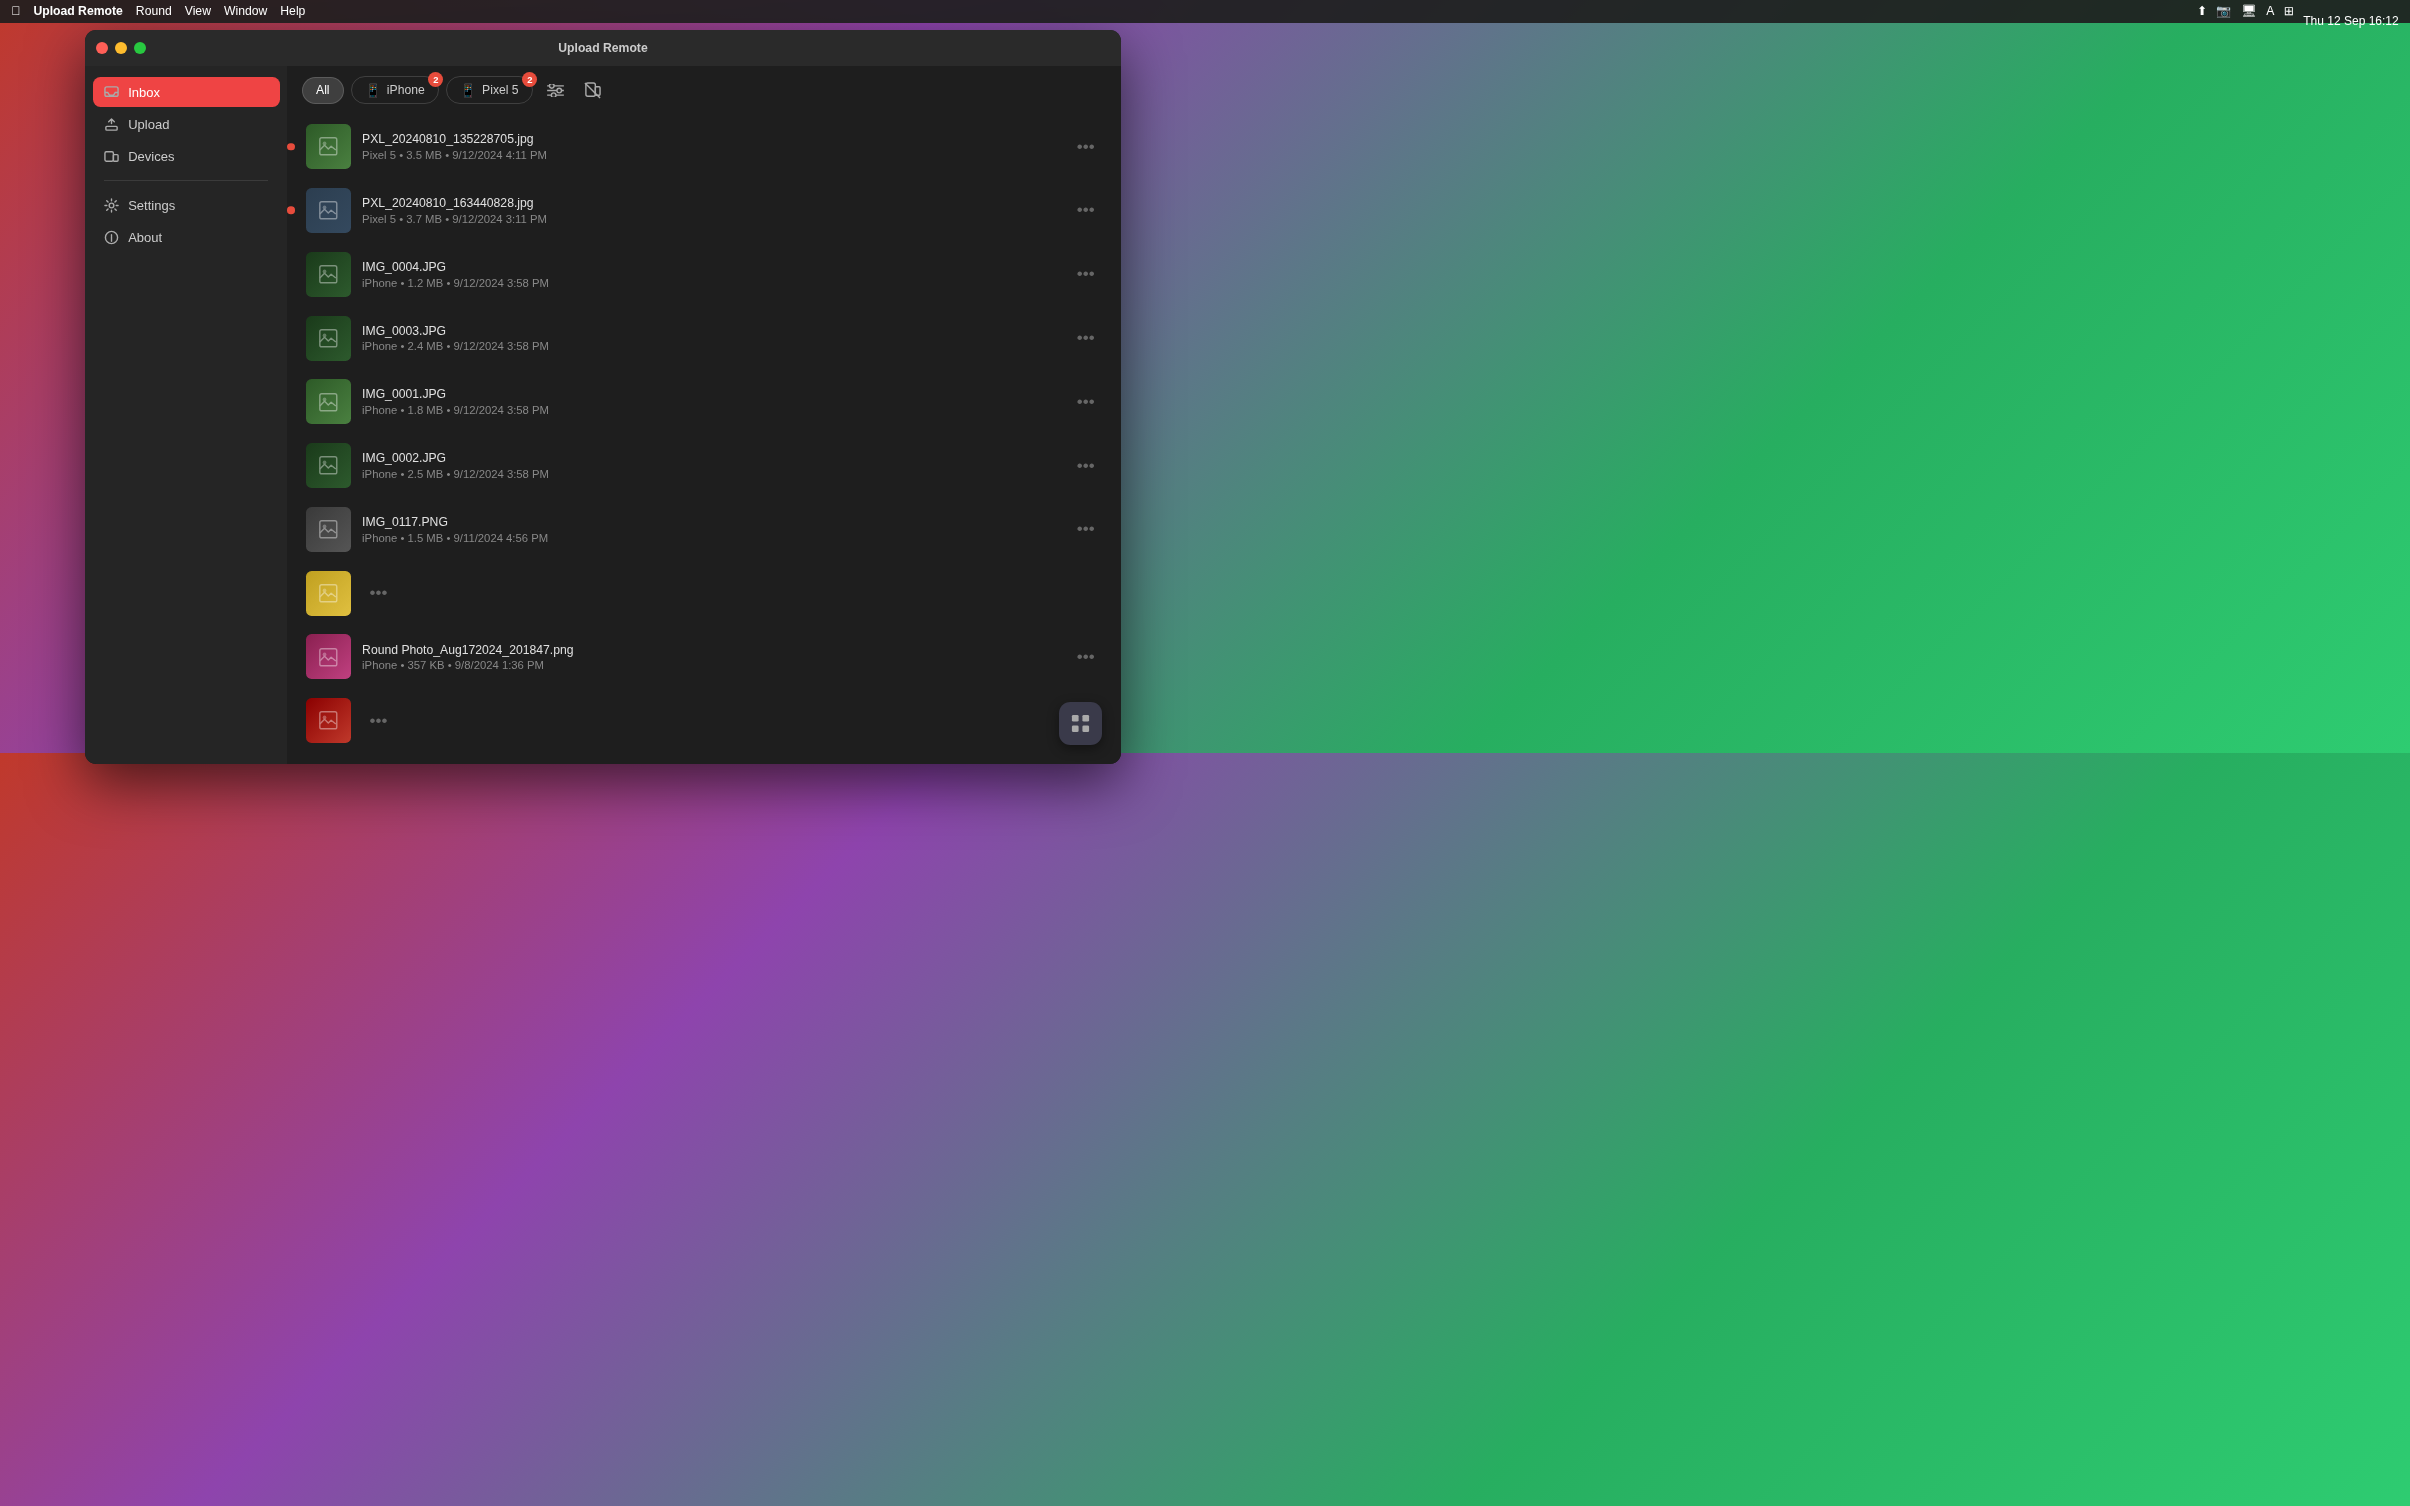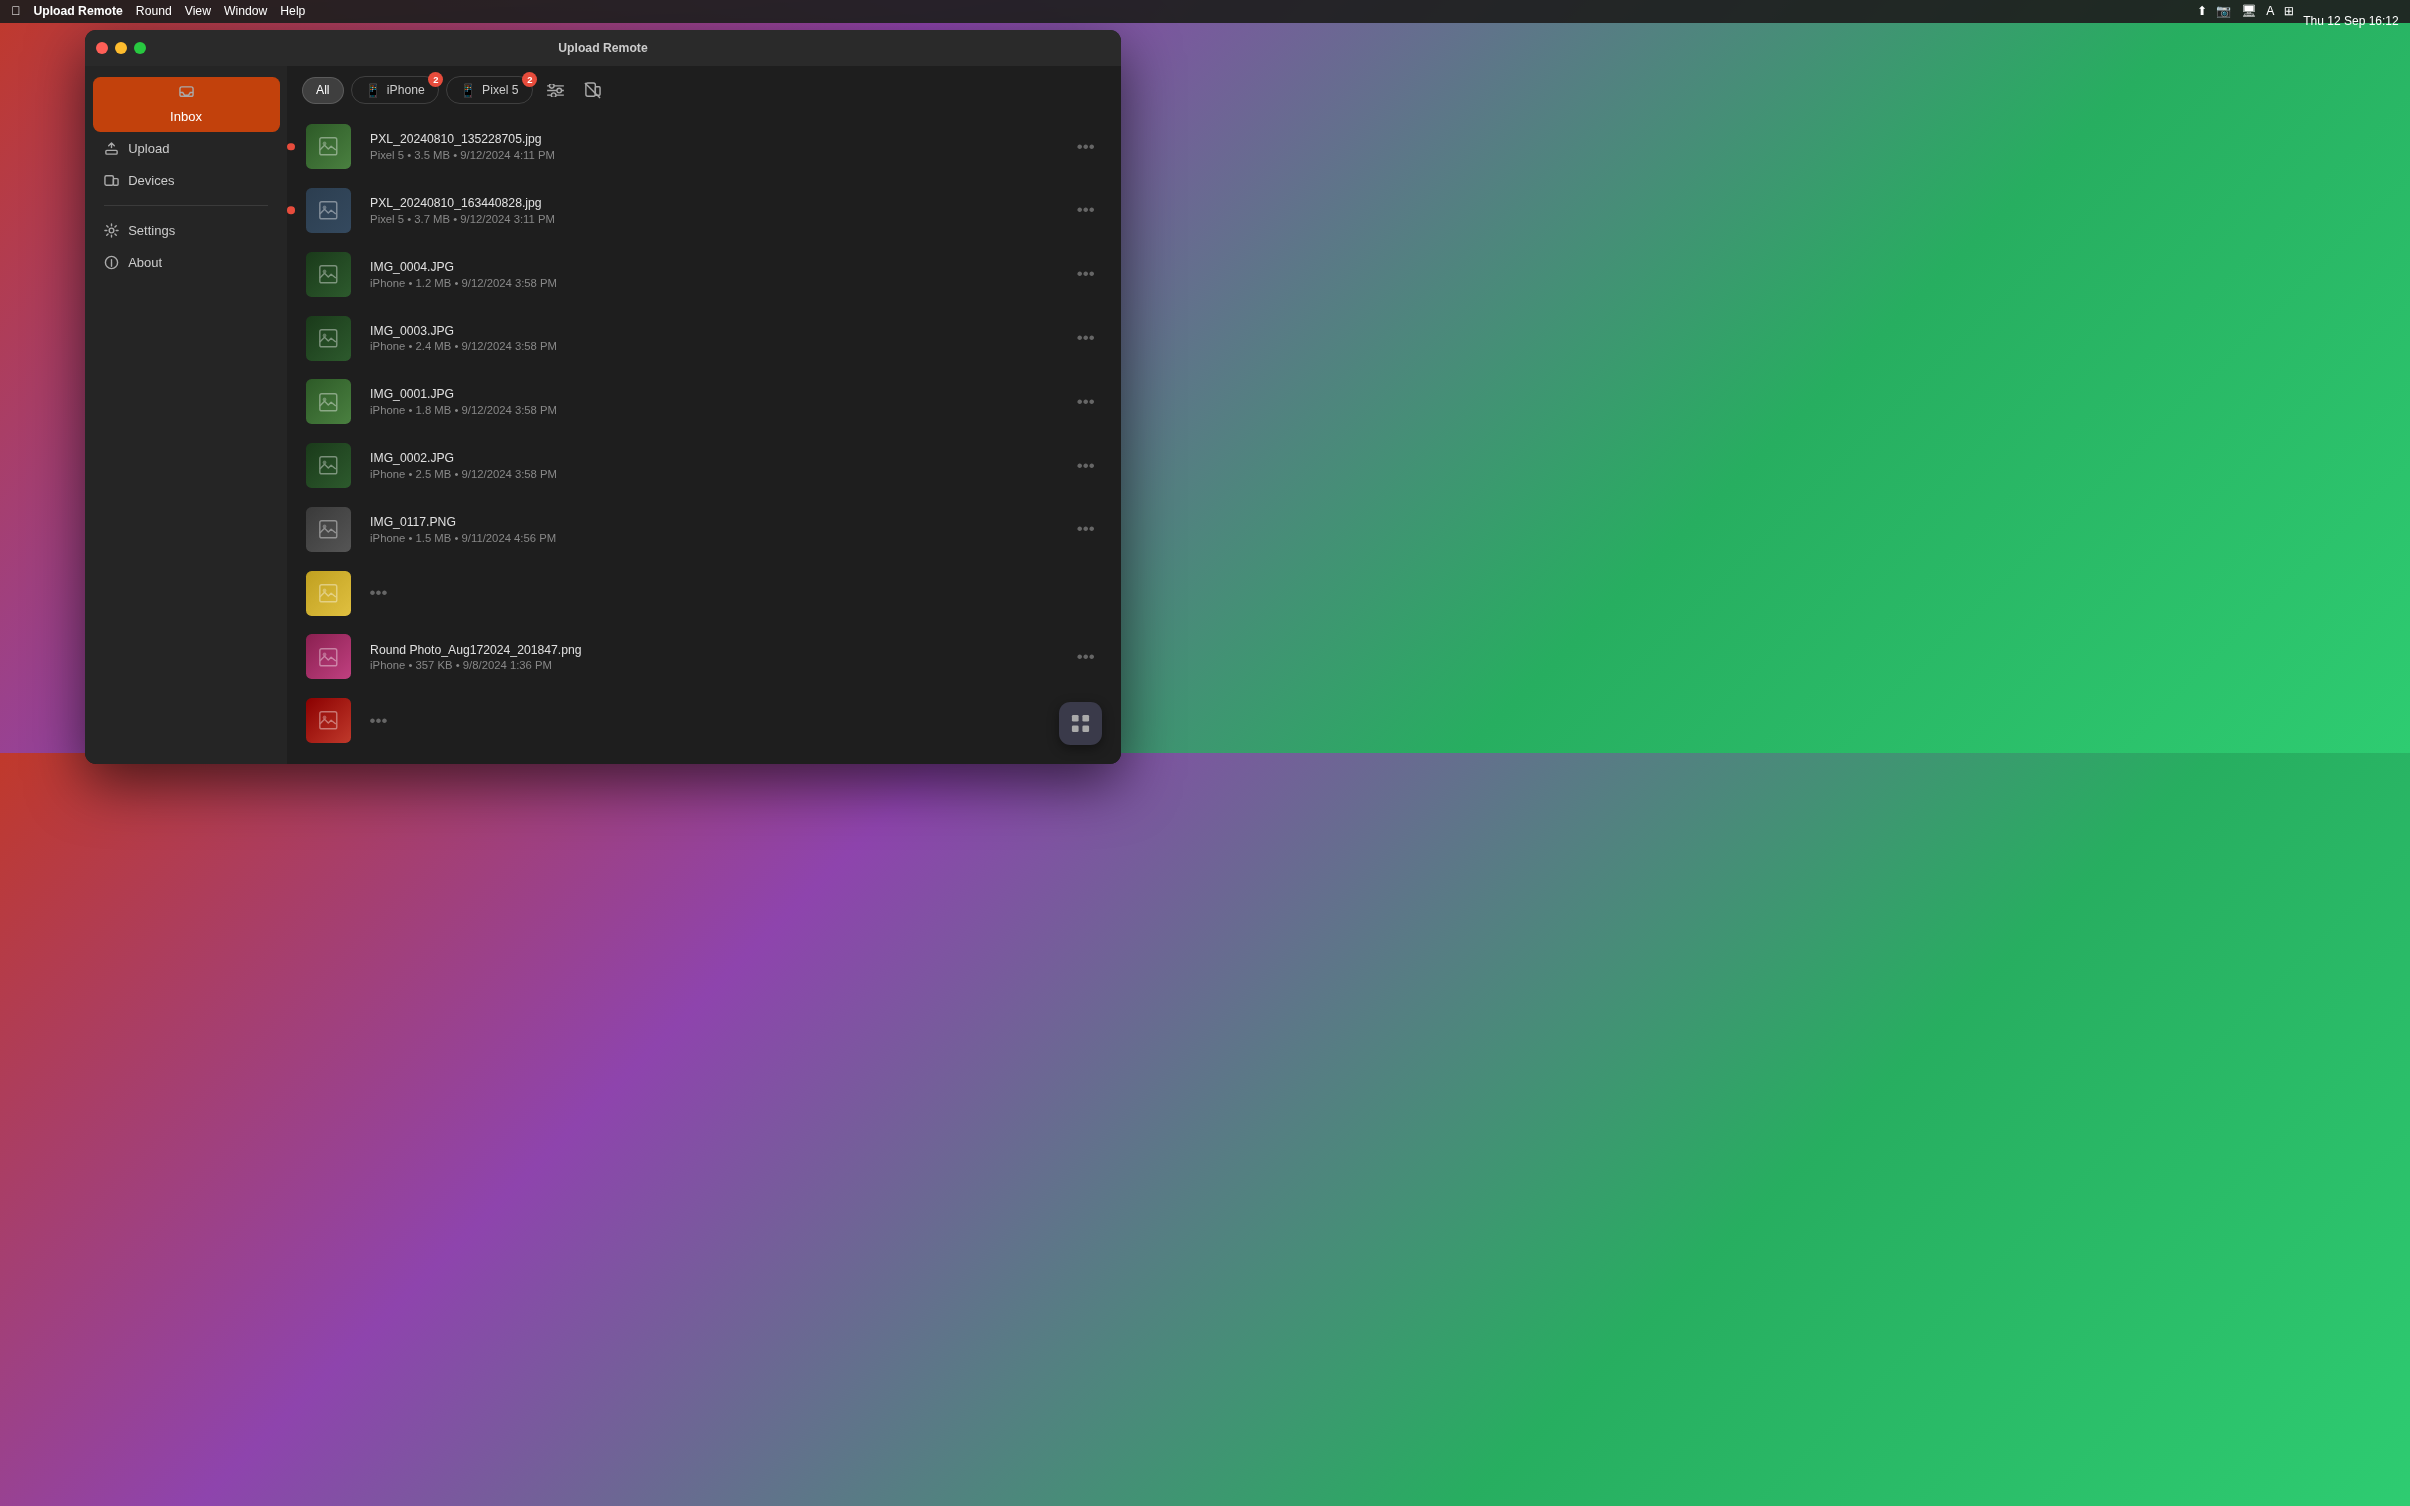"Inbox" .sidebar-item.active { background: #c2410c -> #ef4444; flex-direction: column -> none }
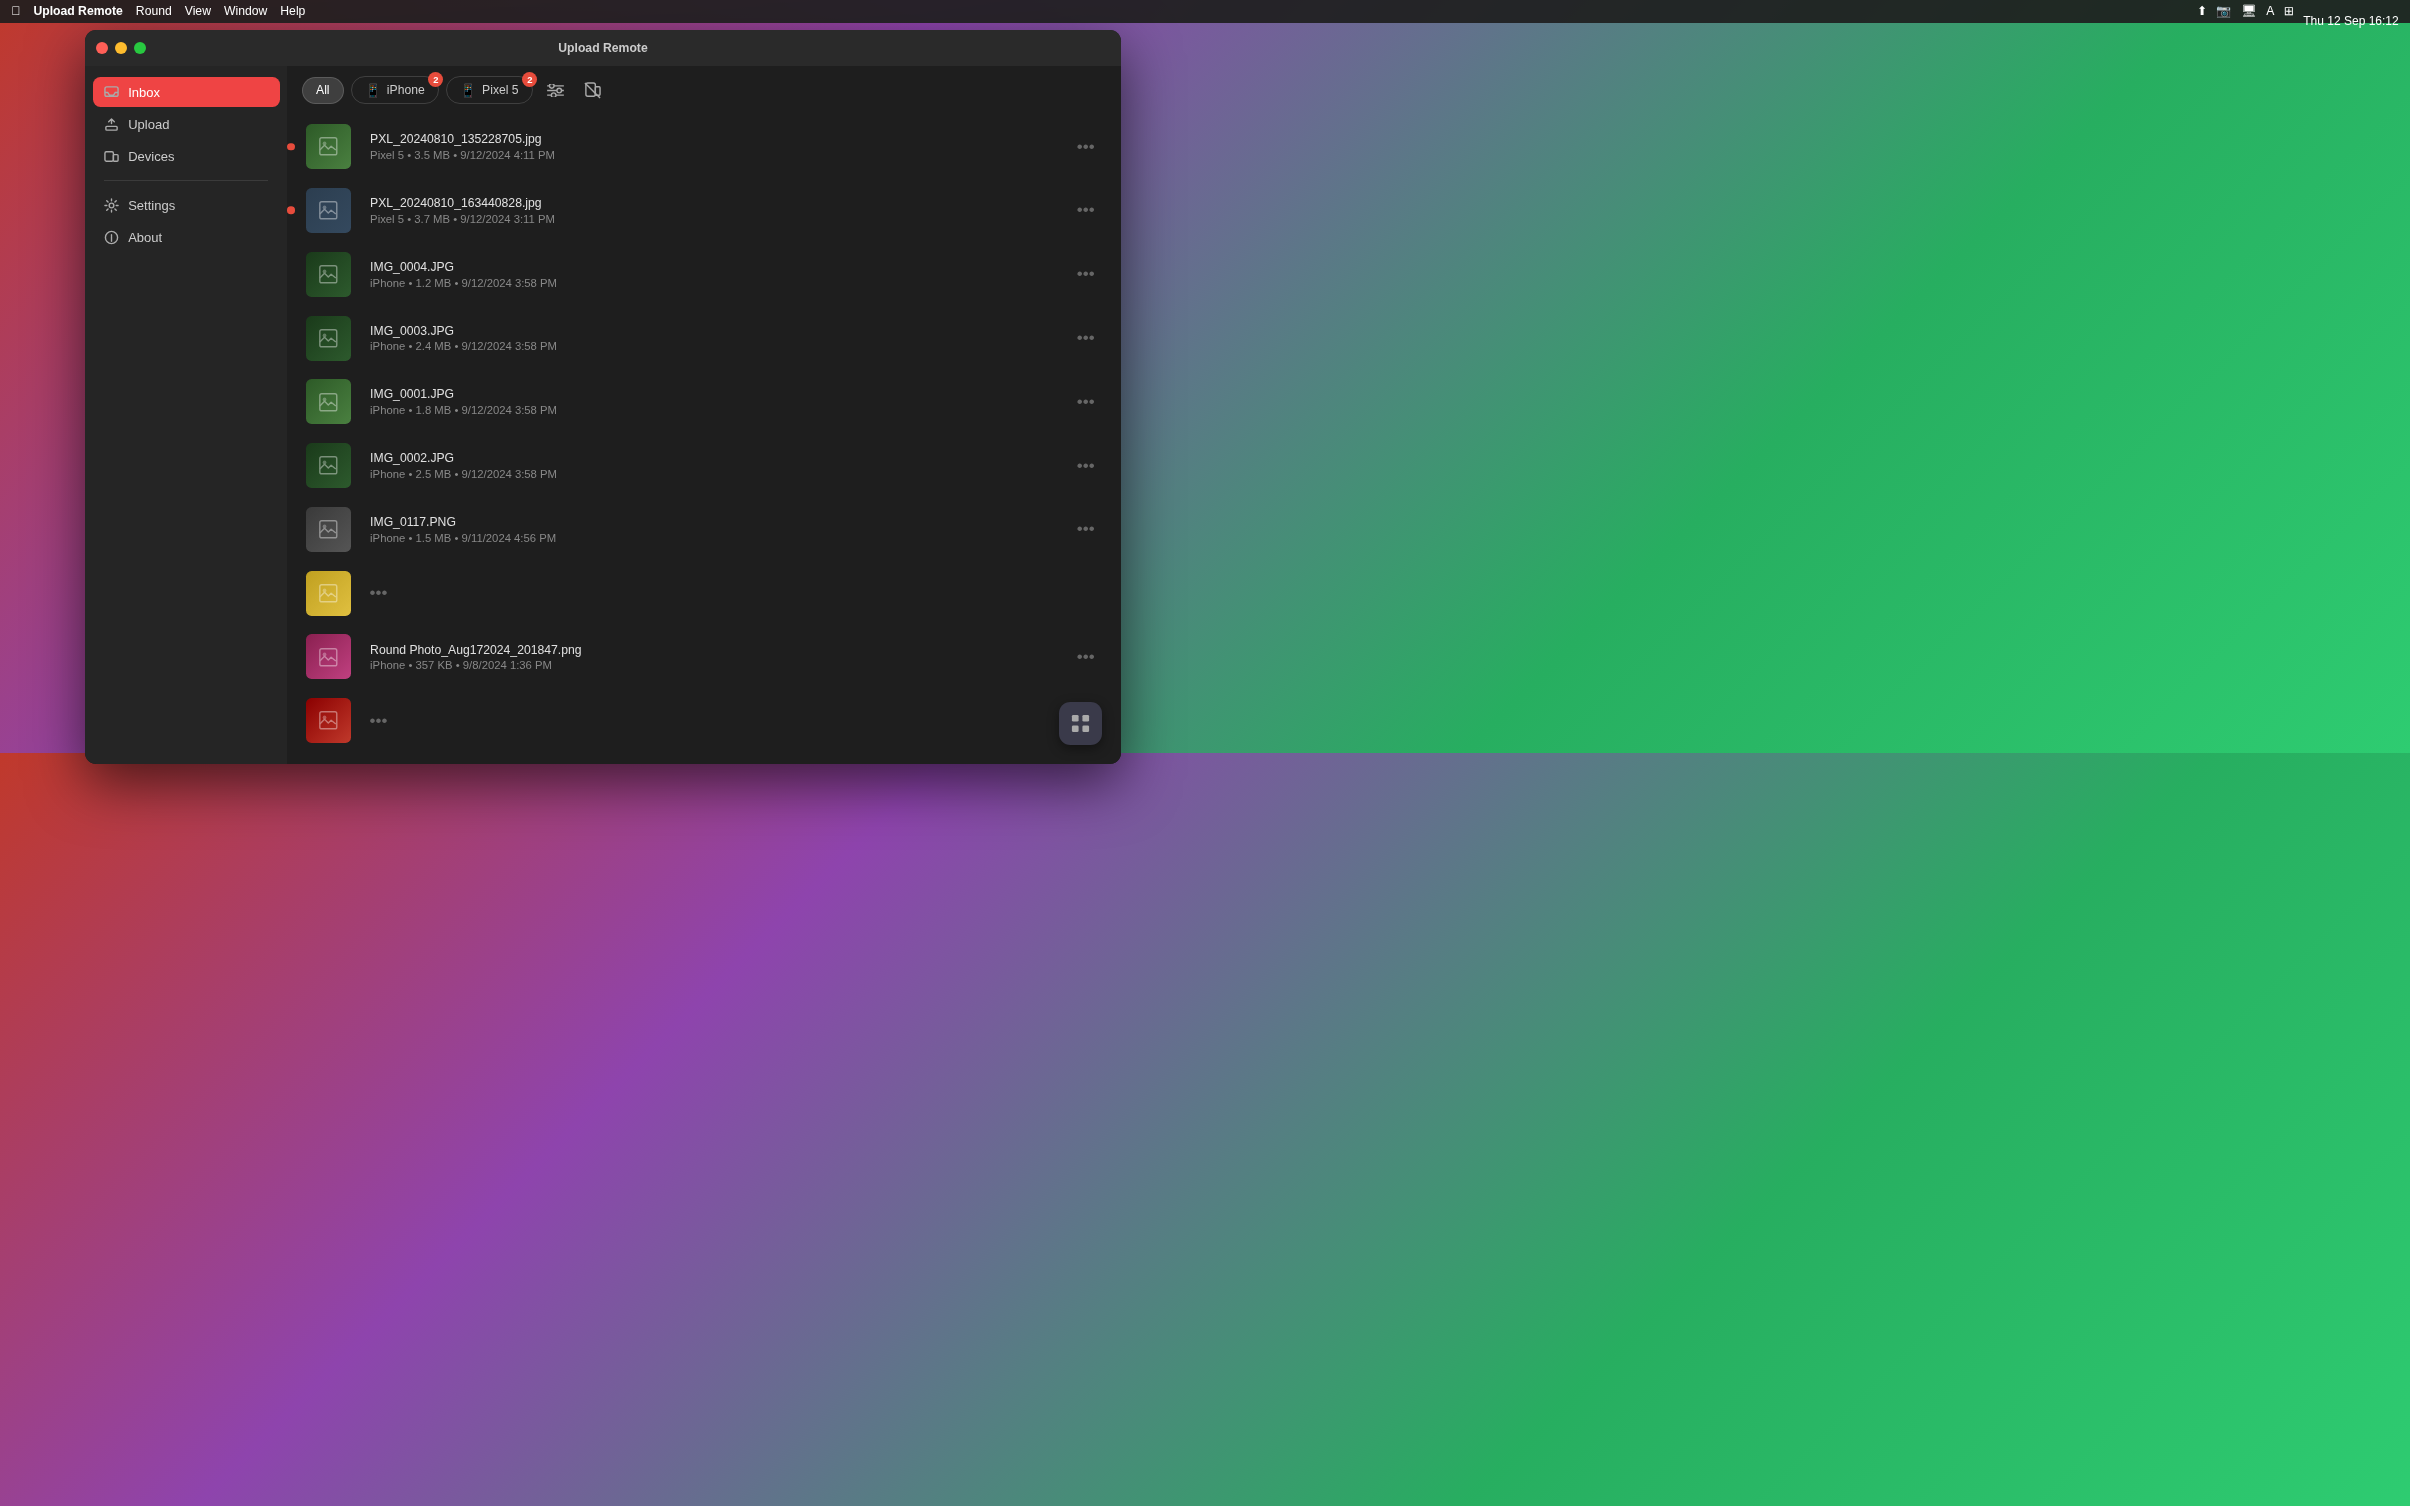"PXL_20240810_135228705.jpg" .file-info { margin-left: 8px -> none }
